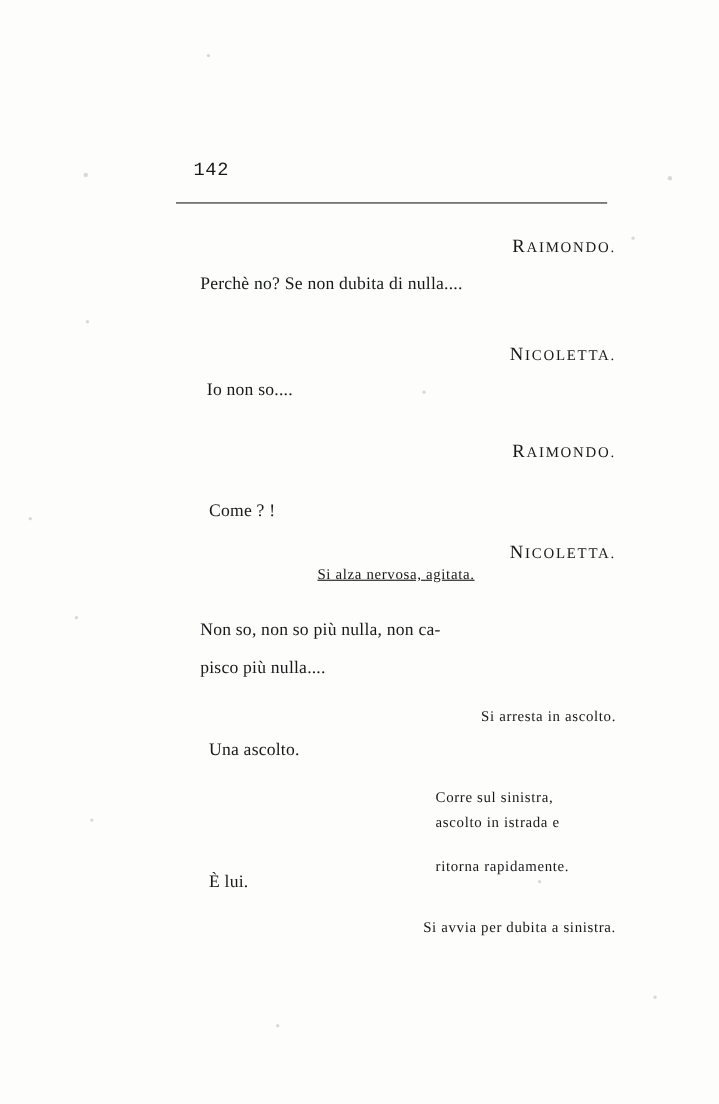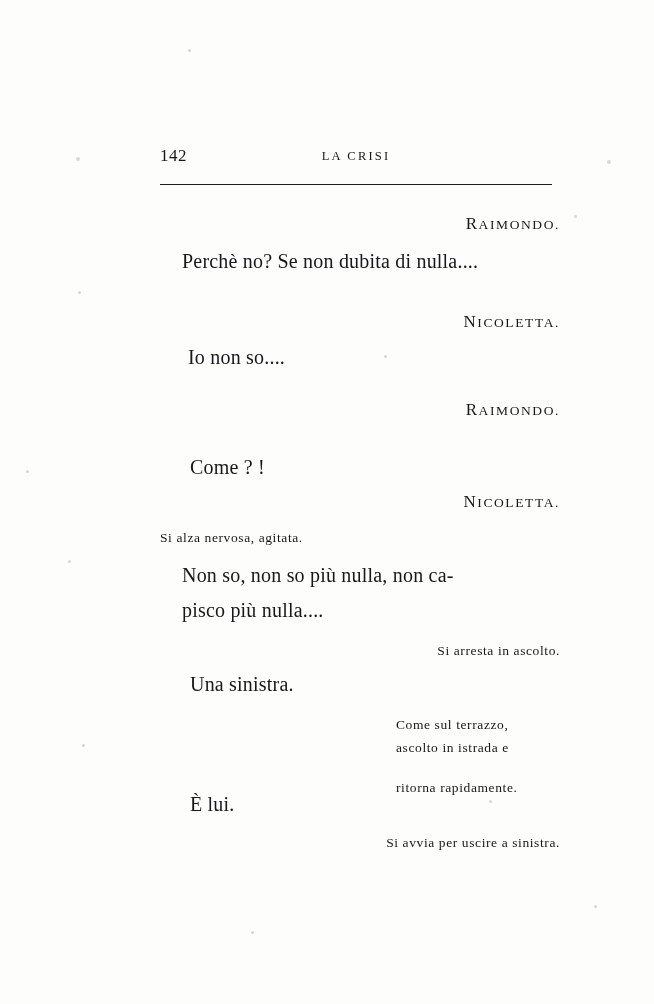"142" .folio { font-family: none -> Liberation Mono, monospace; left: 0 -> 16px }
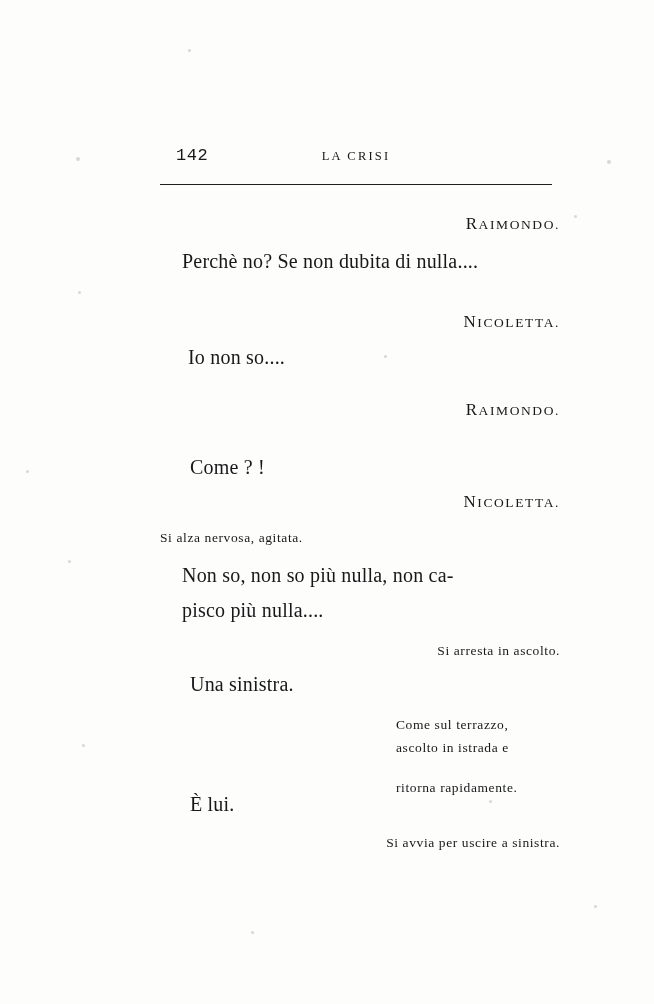"LA CRISI" div.running-title { html: <div>LA CRISI</div> -> none }
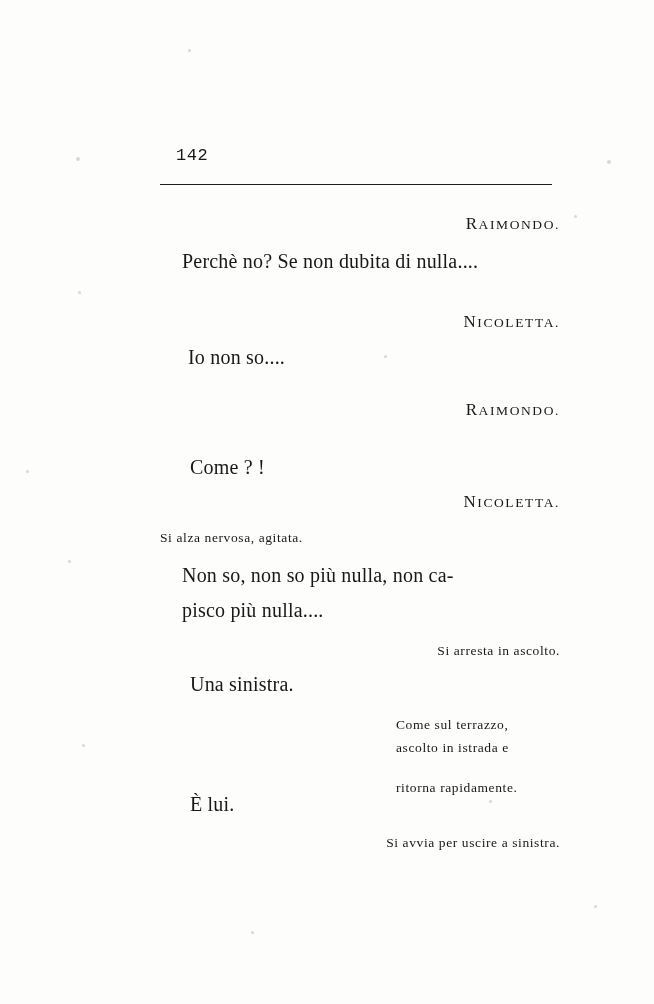"Perchè no? Se non dubita" .line { font-size: 20px -> 16px }
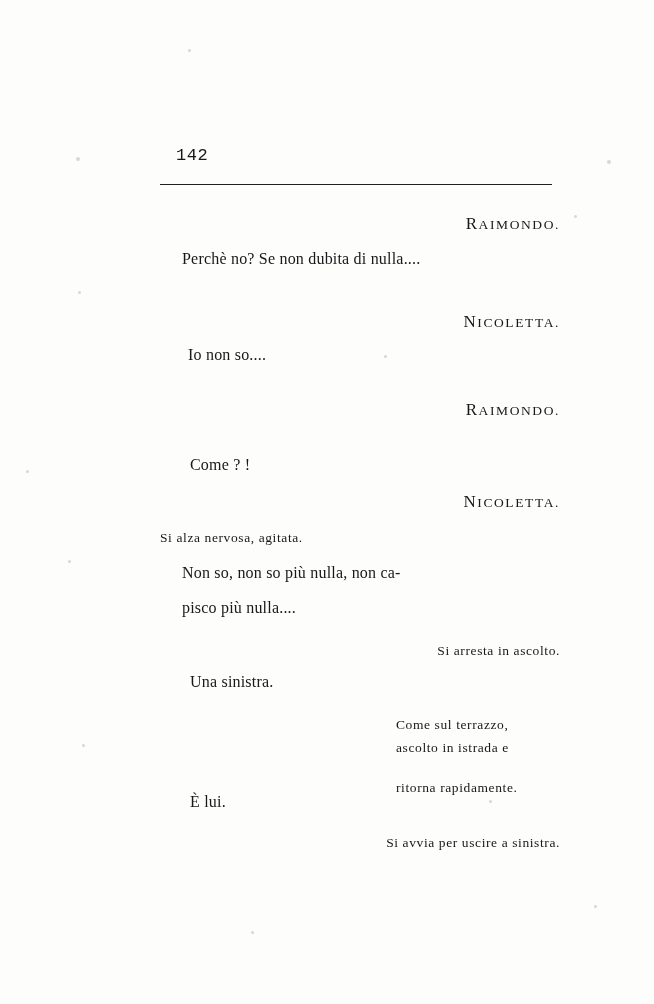"Si alza nervosa, agitata." div.blk { text-align: left -> center; text-decoration: none -> underline; top: 330px -> 314px }
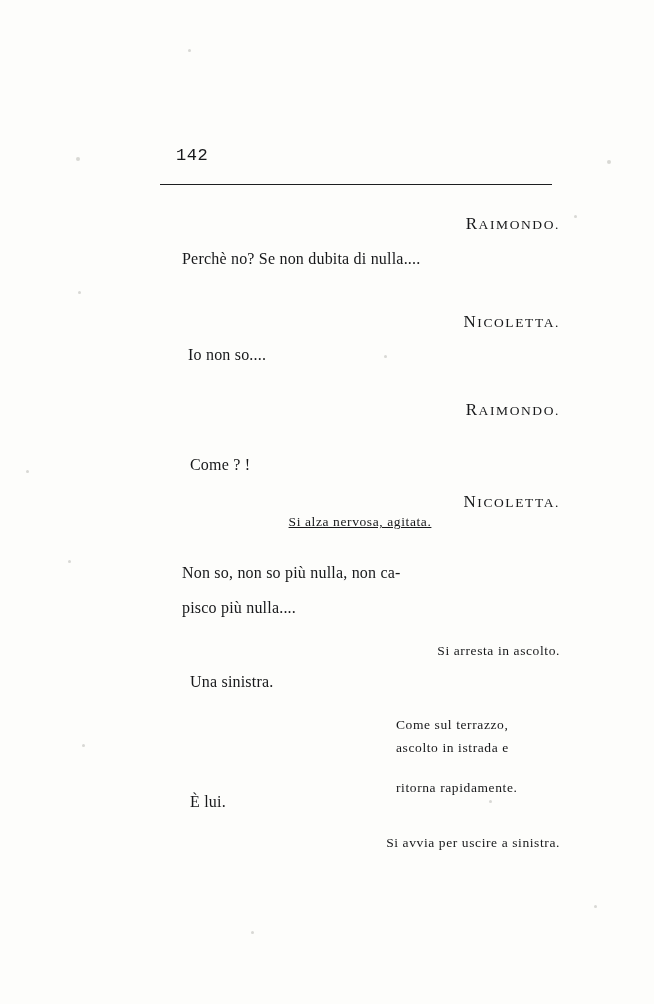"Una sinistra." div.blk { text: sinistra -> ascolto }
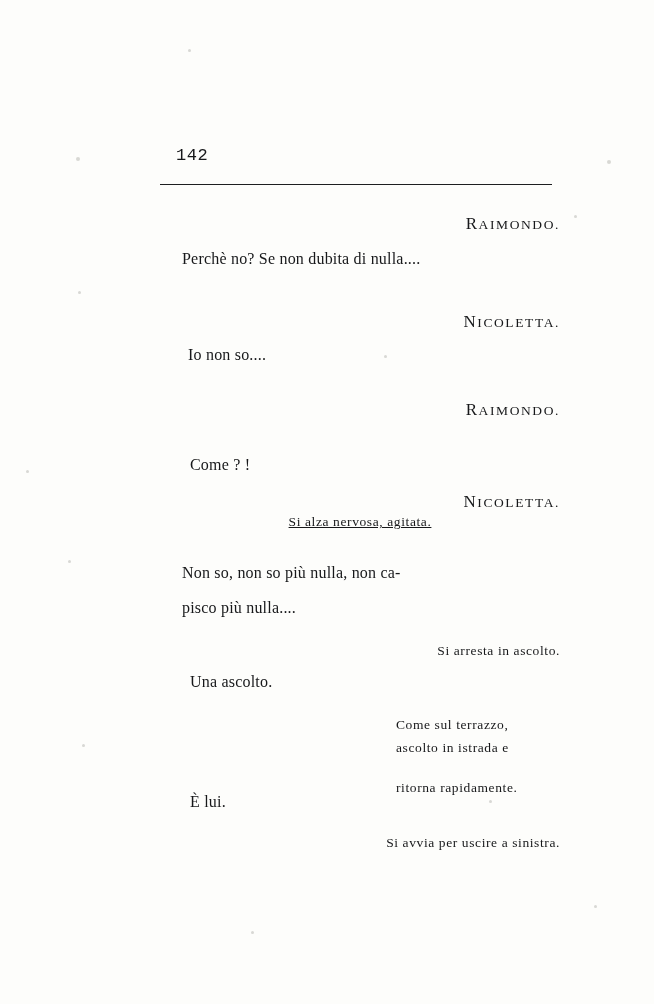"Come sul terrazzo," div.blk { text: Come  sul  terrazzo -> Corre  sul  sinistra }
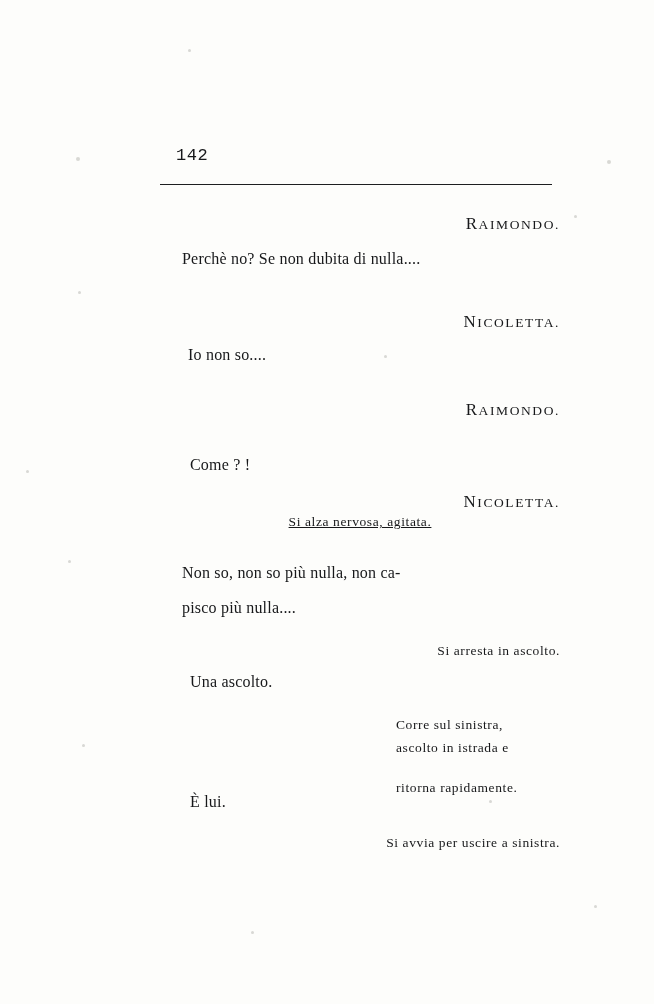"Si avvia per uscire a" div.blk { text: uscire -> dubita }
